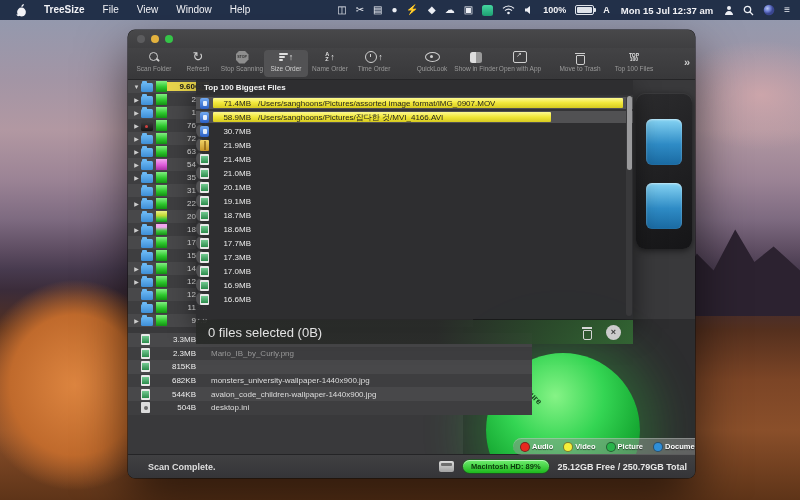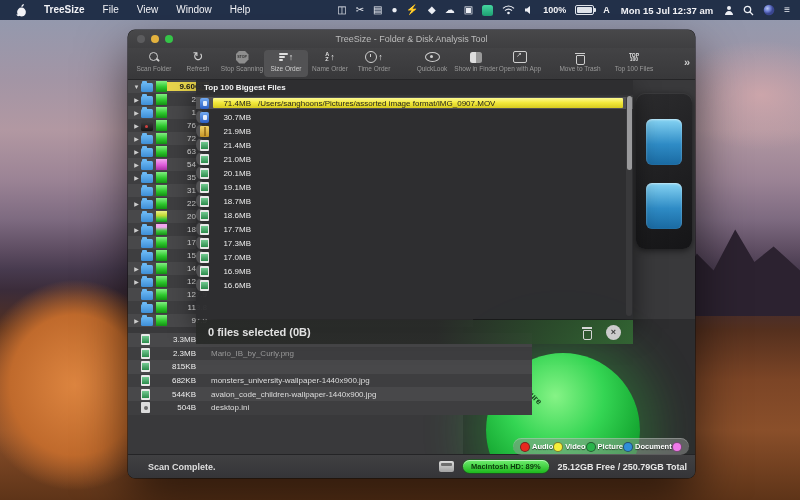"TreeSize - Folder & Disk" div.title { html: <div>TreeSize - Folder &amp; Disk Analysis Tool</div> -> none }
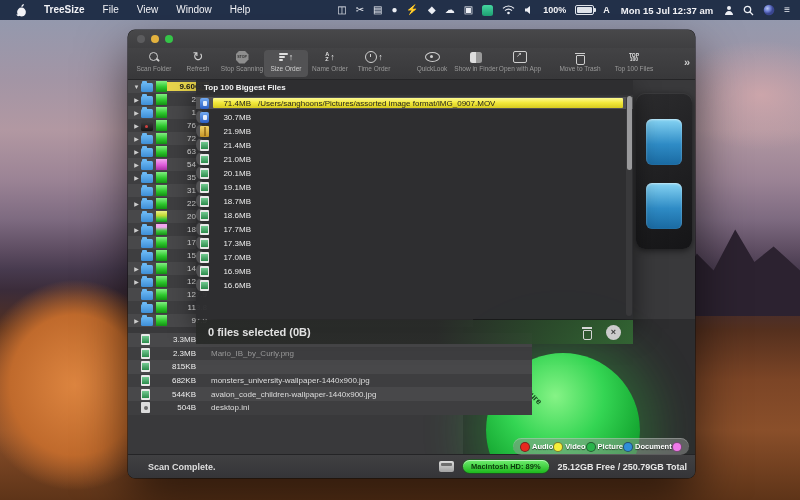"58.9MB" div.prow { html: none -> <div> <span> <span></span> </span> <span></span> <span>58.9MB</span> <span>/Users/sanghoons/Pictures/잡다한 것/MVI_4166.AVI</span> </div> }
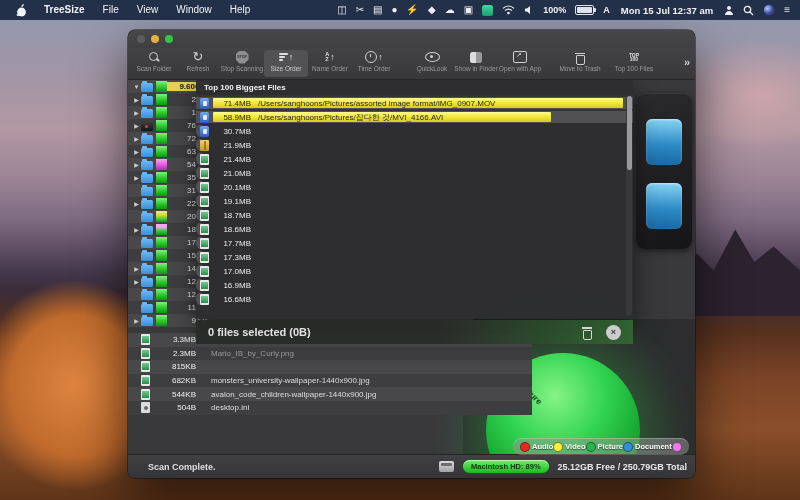"0 files selected (0B)" .toast-text { font-size: 11px -> 13px; font-weight: bold -> normal }
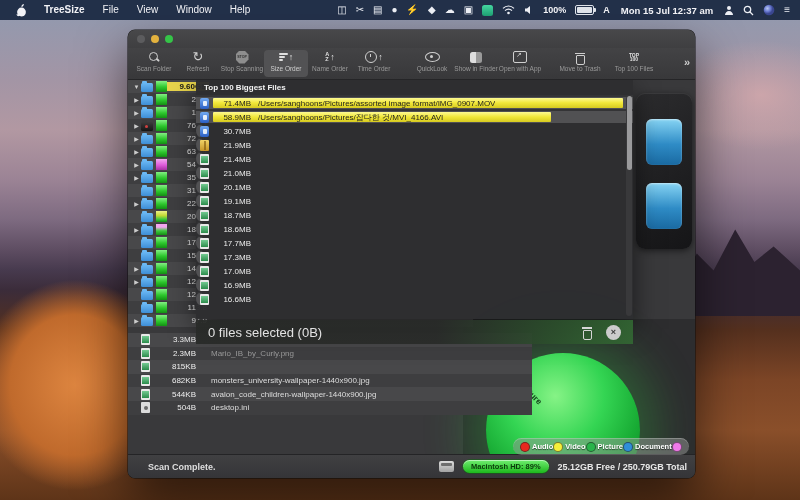"Audio" .legend { gap: 0 -> 10px }
